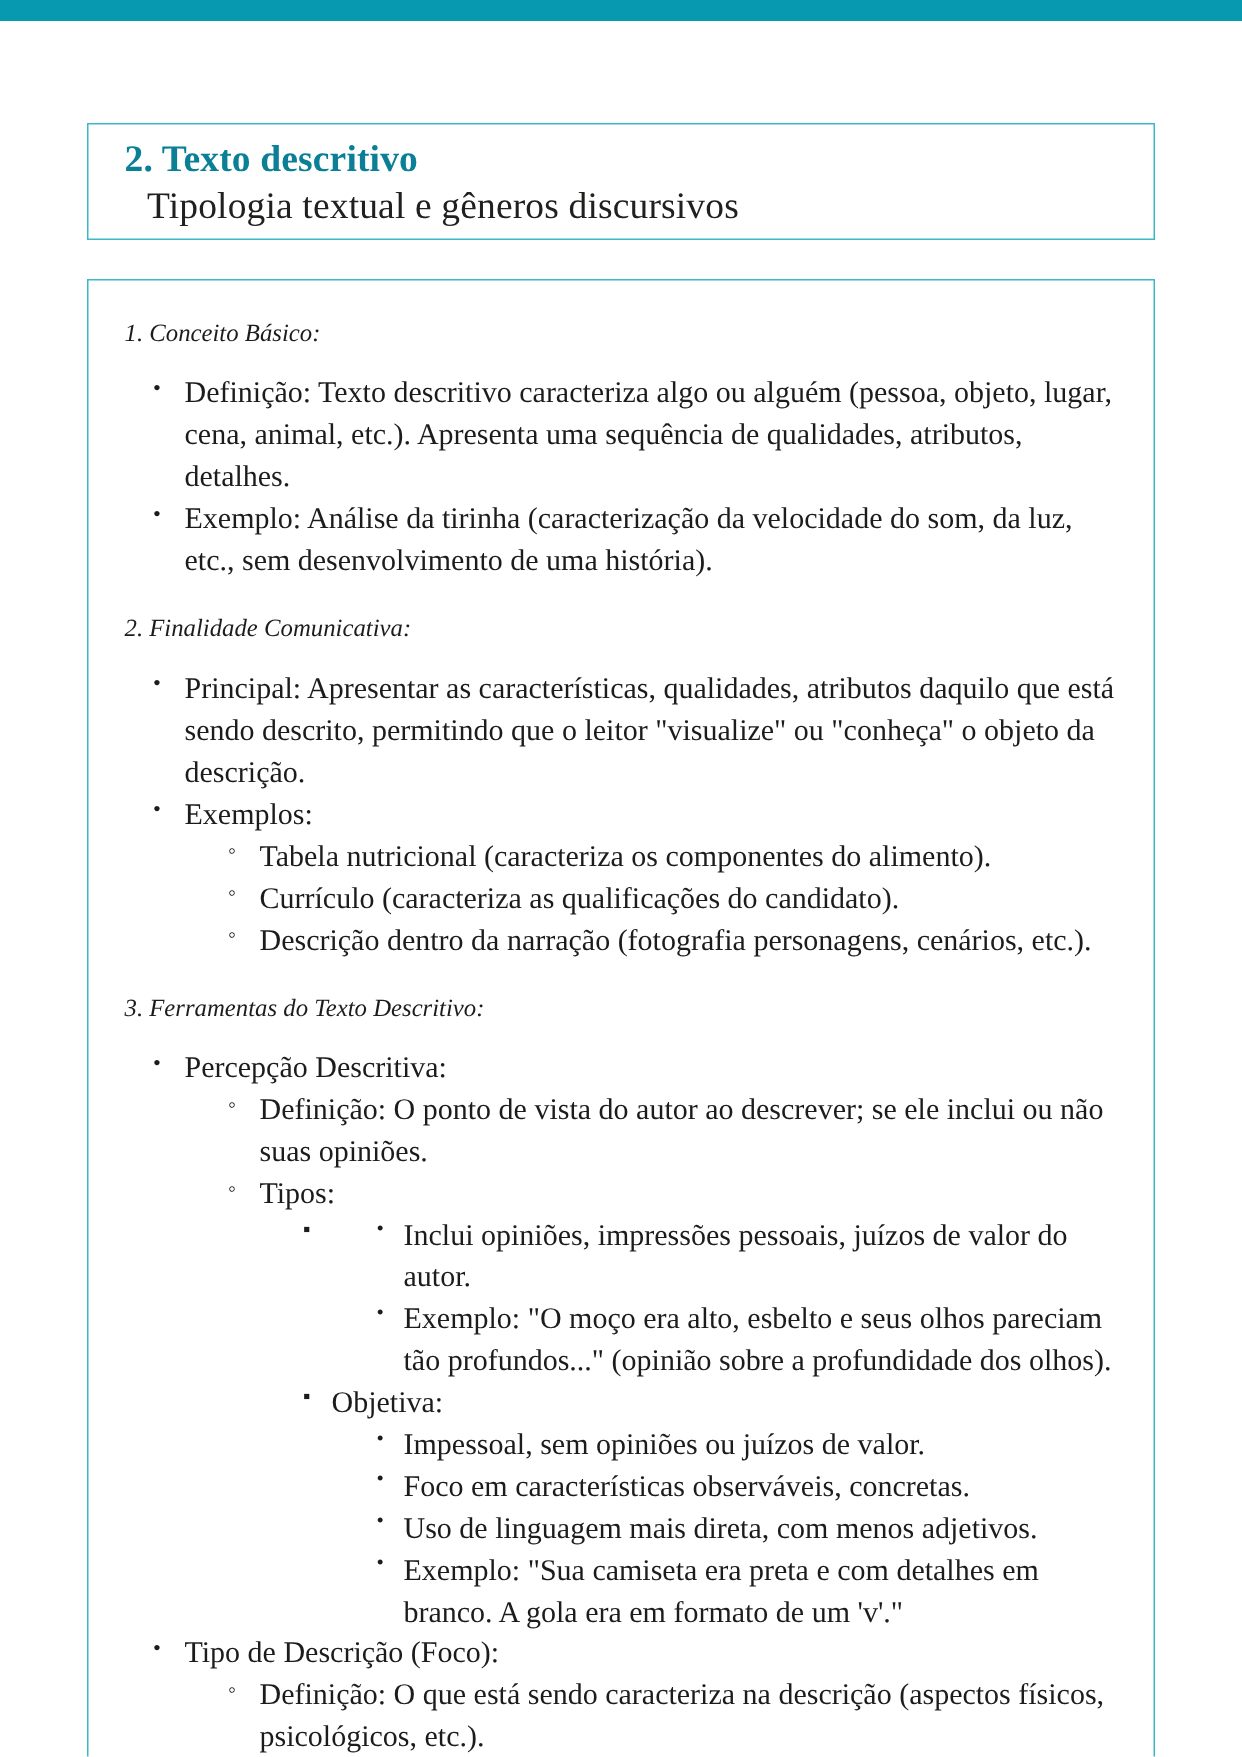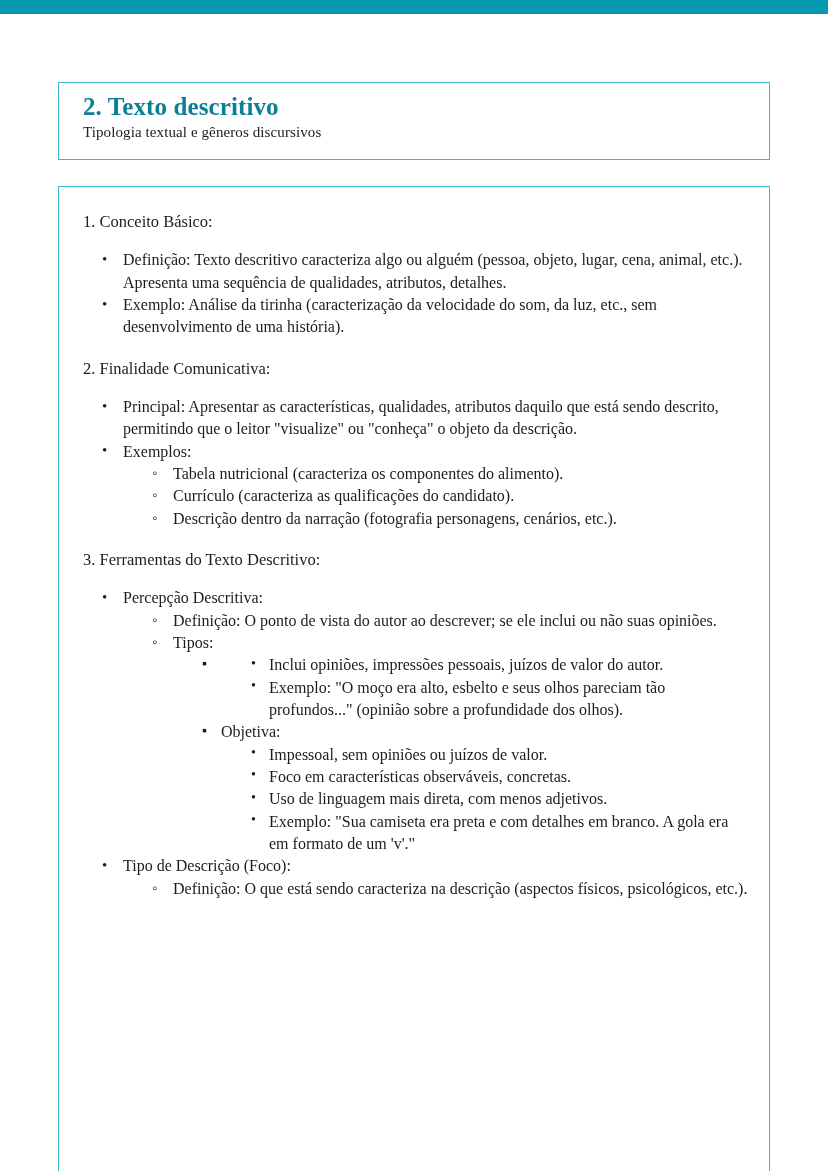"Tipologia textual e gêneros discursivos" .title-sub { font-size: 15px -> 25px; margin: 2px 0 0 0 -> 2px 0 0 15px }
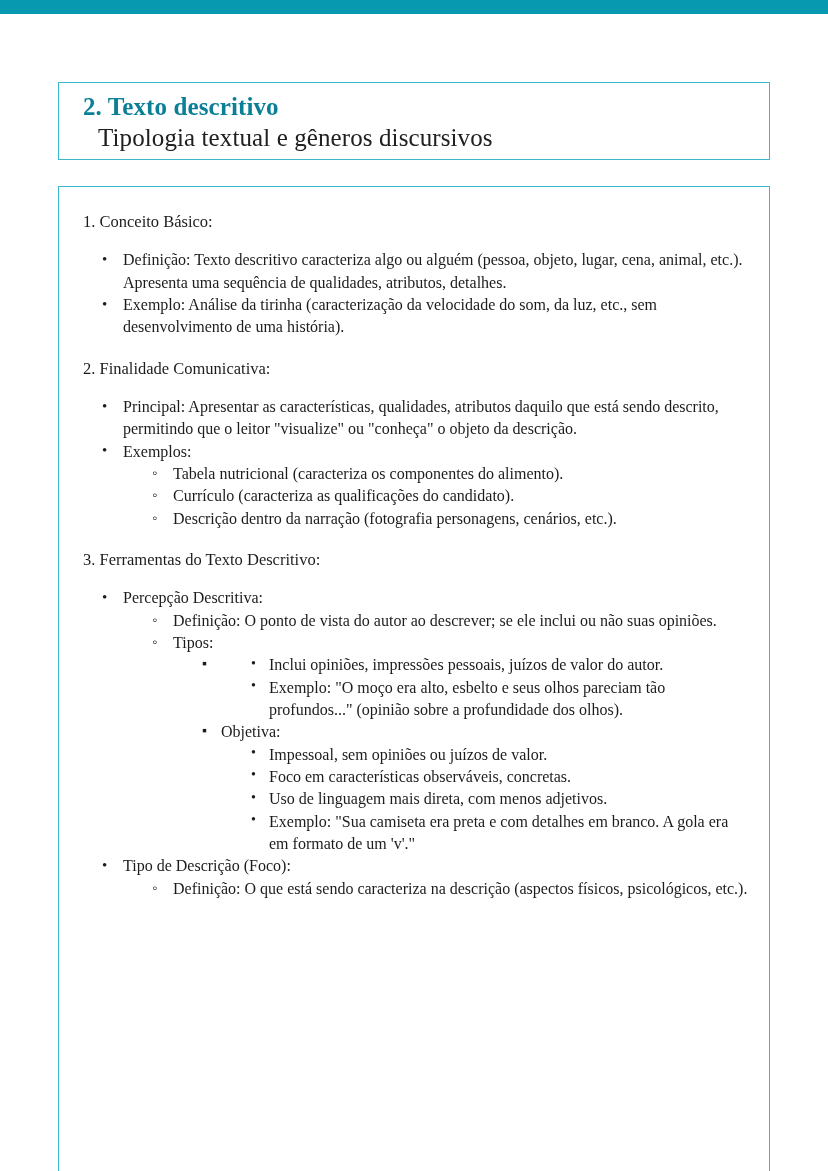"1. Conceito Básico:" .section-head { font-style: none -> italic }
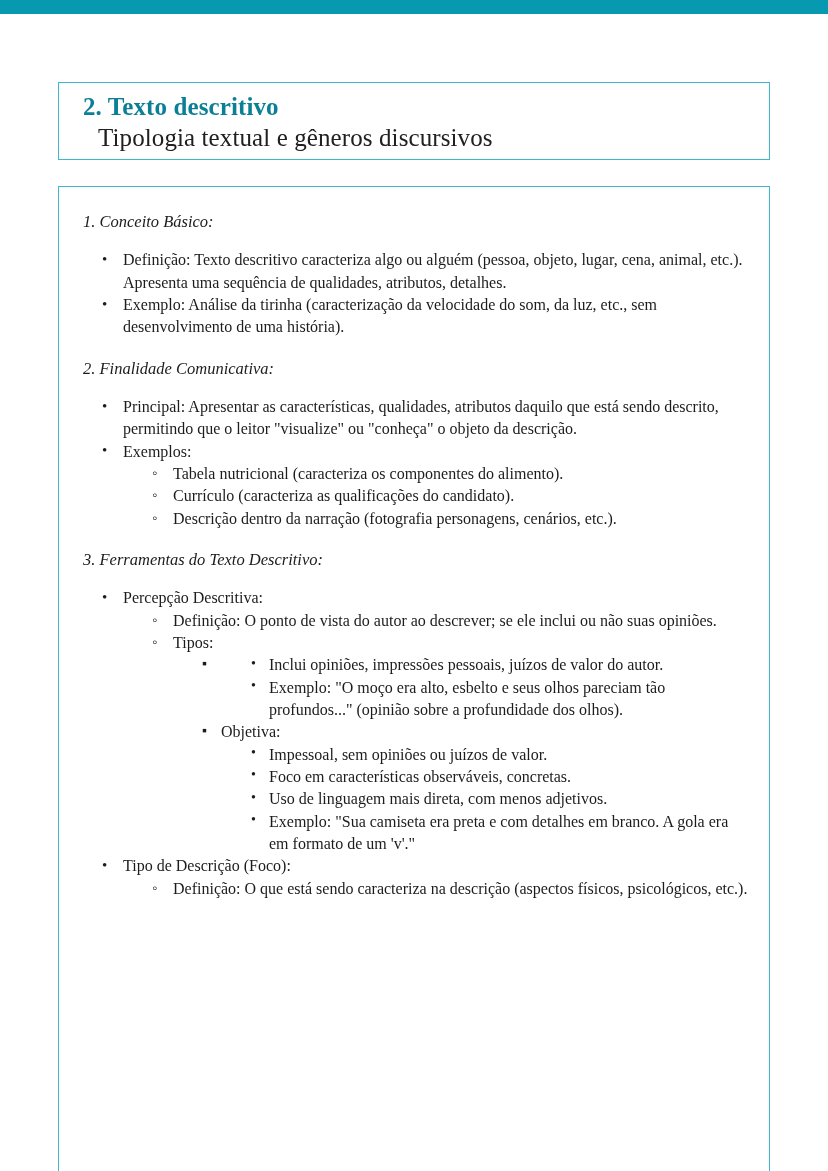"Definição: Texto descritivo caracteriza" li { font-size: 16px -> 20px }
